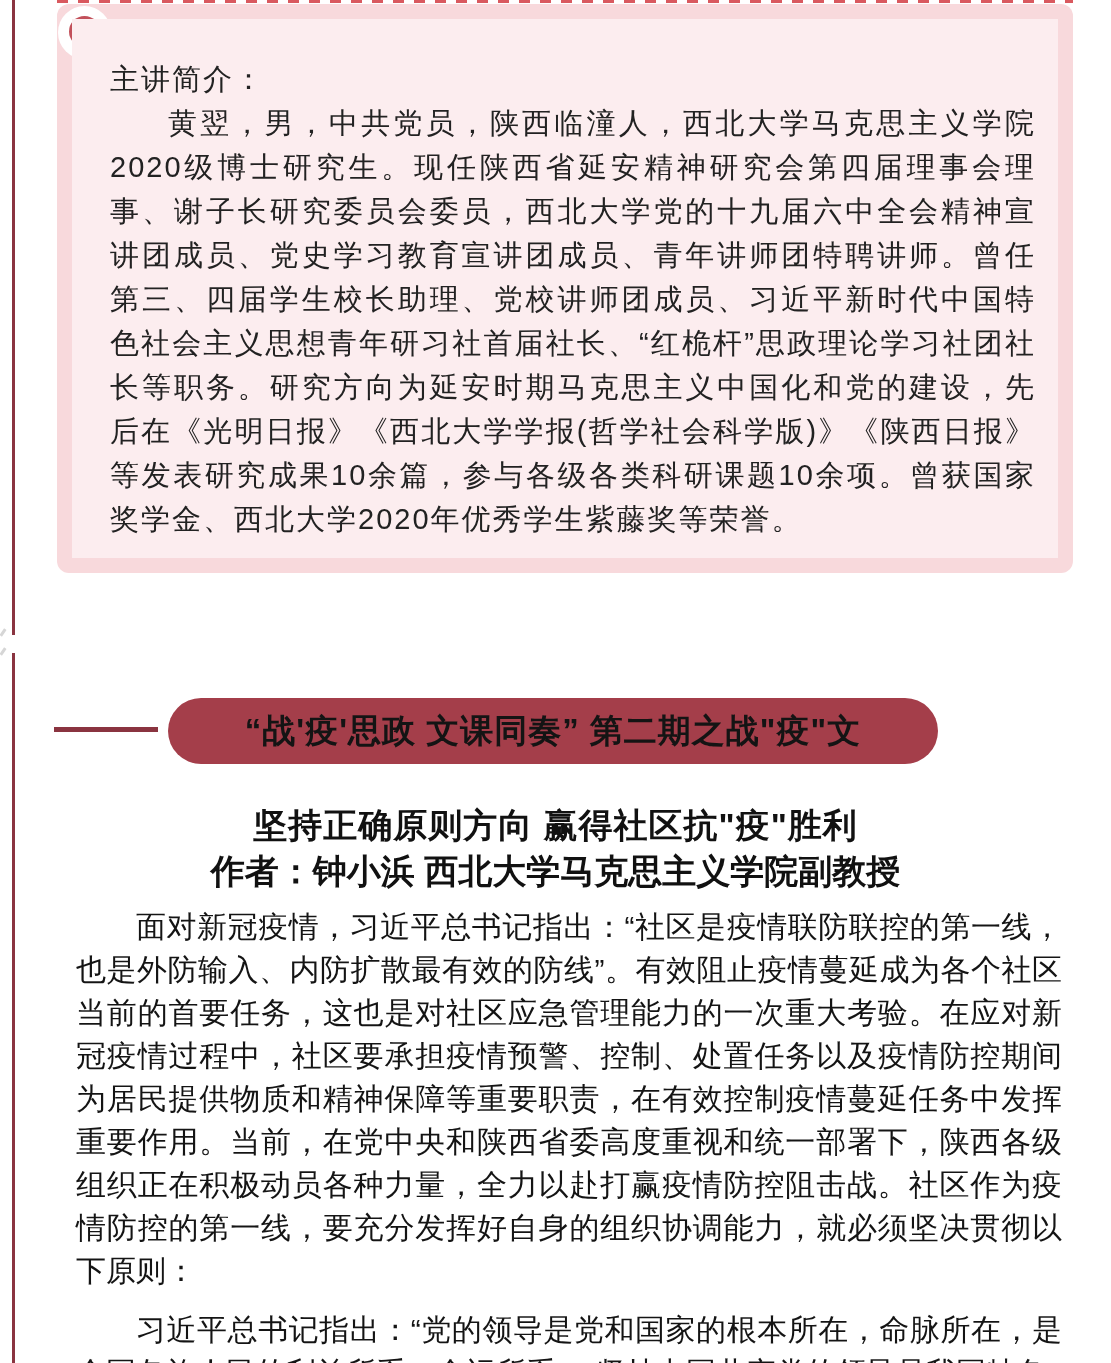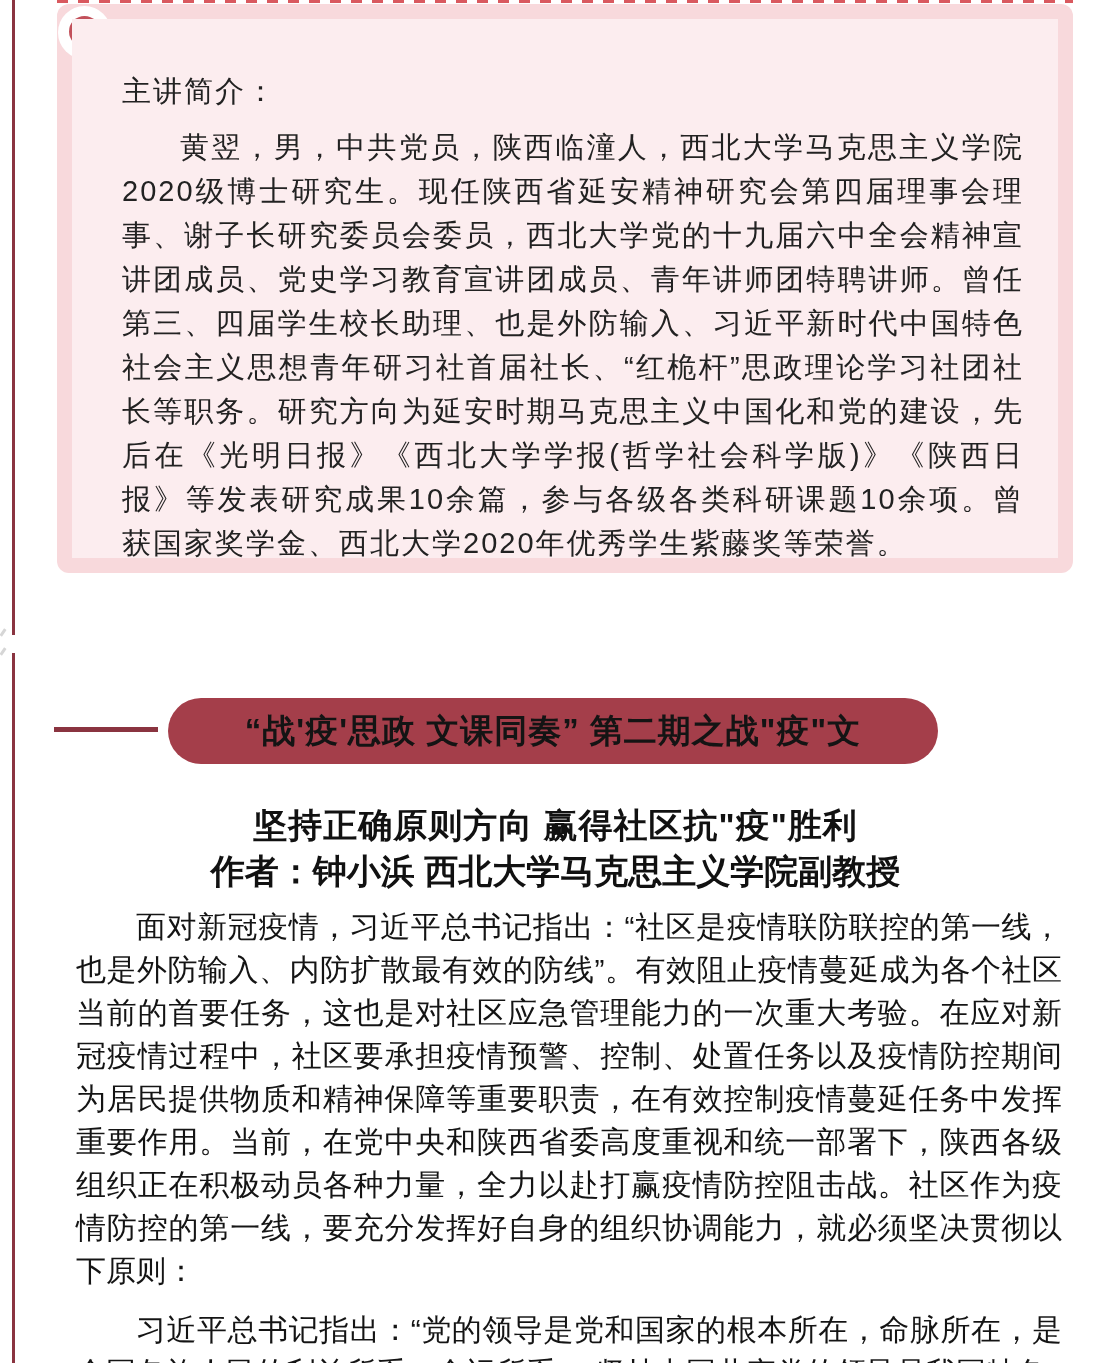"主讲简介：" .card-text p { margin: 12px -> 0 }
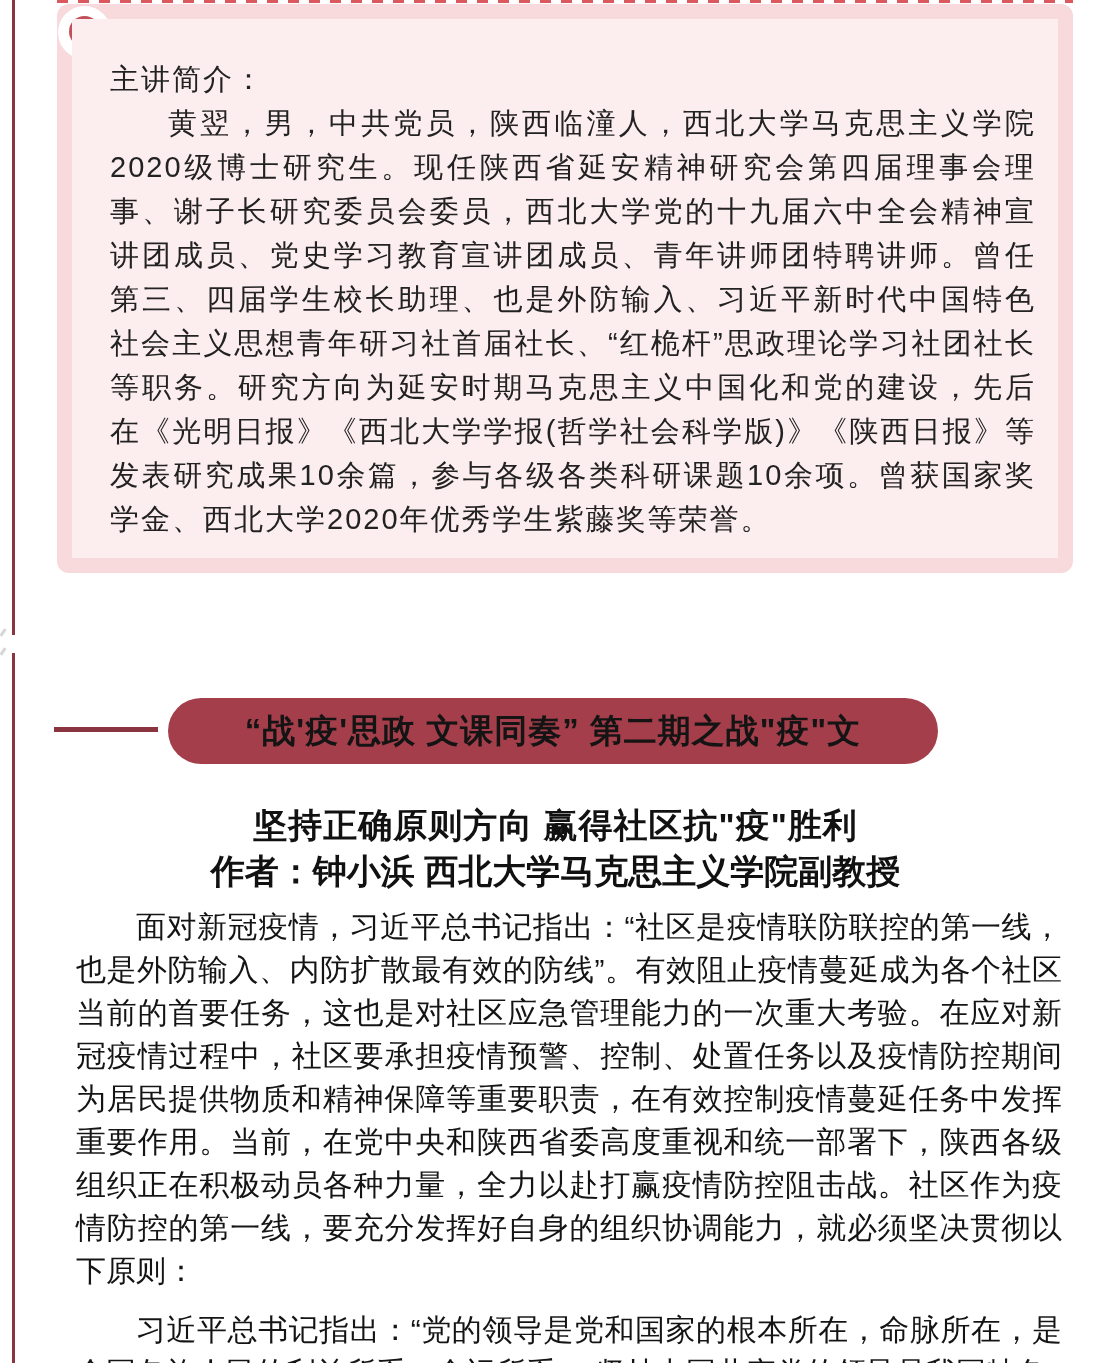"黄翌，男，中共党员，陕西临潼人，西北大学马克思主义学院2020级博士研究生。现任" p.bio { text: 也是外防输入 -> 党校讲师团成员 }
